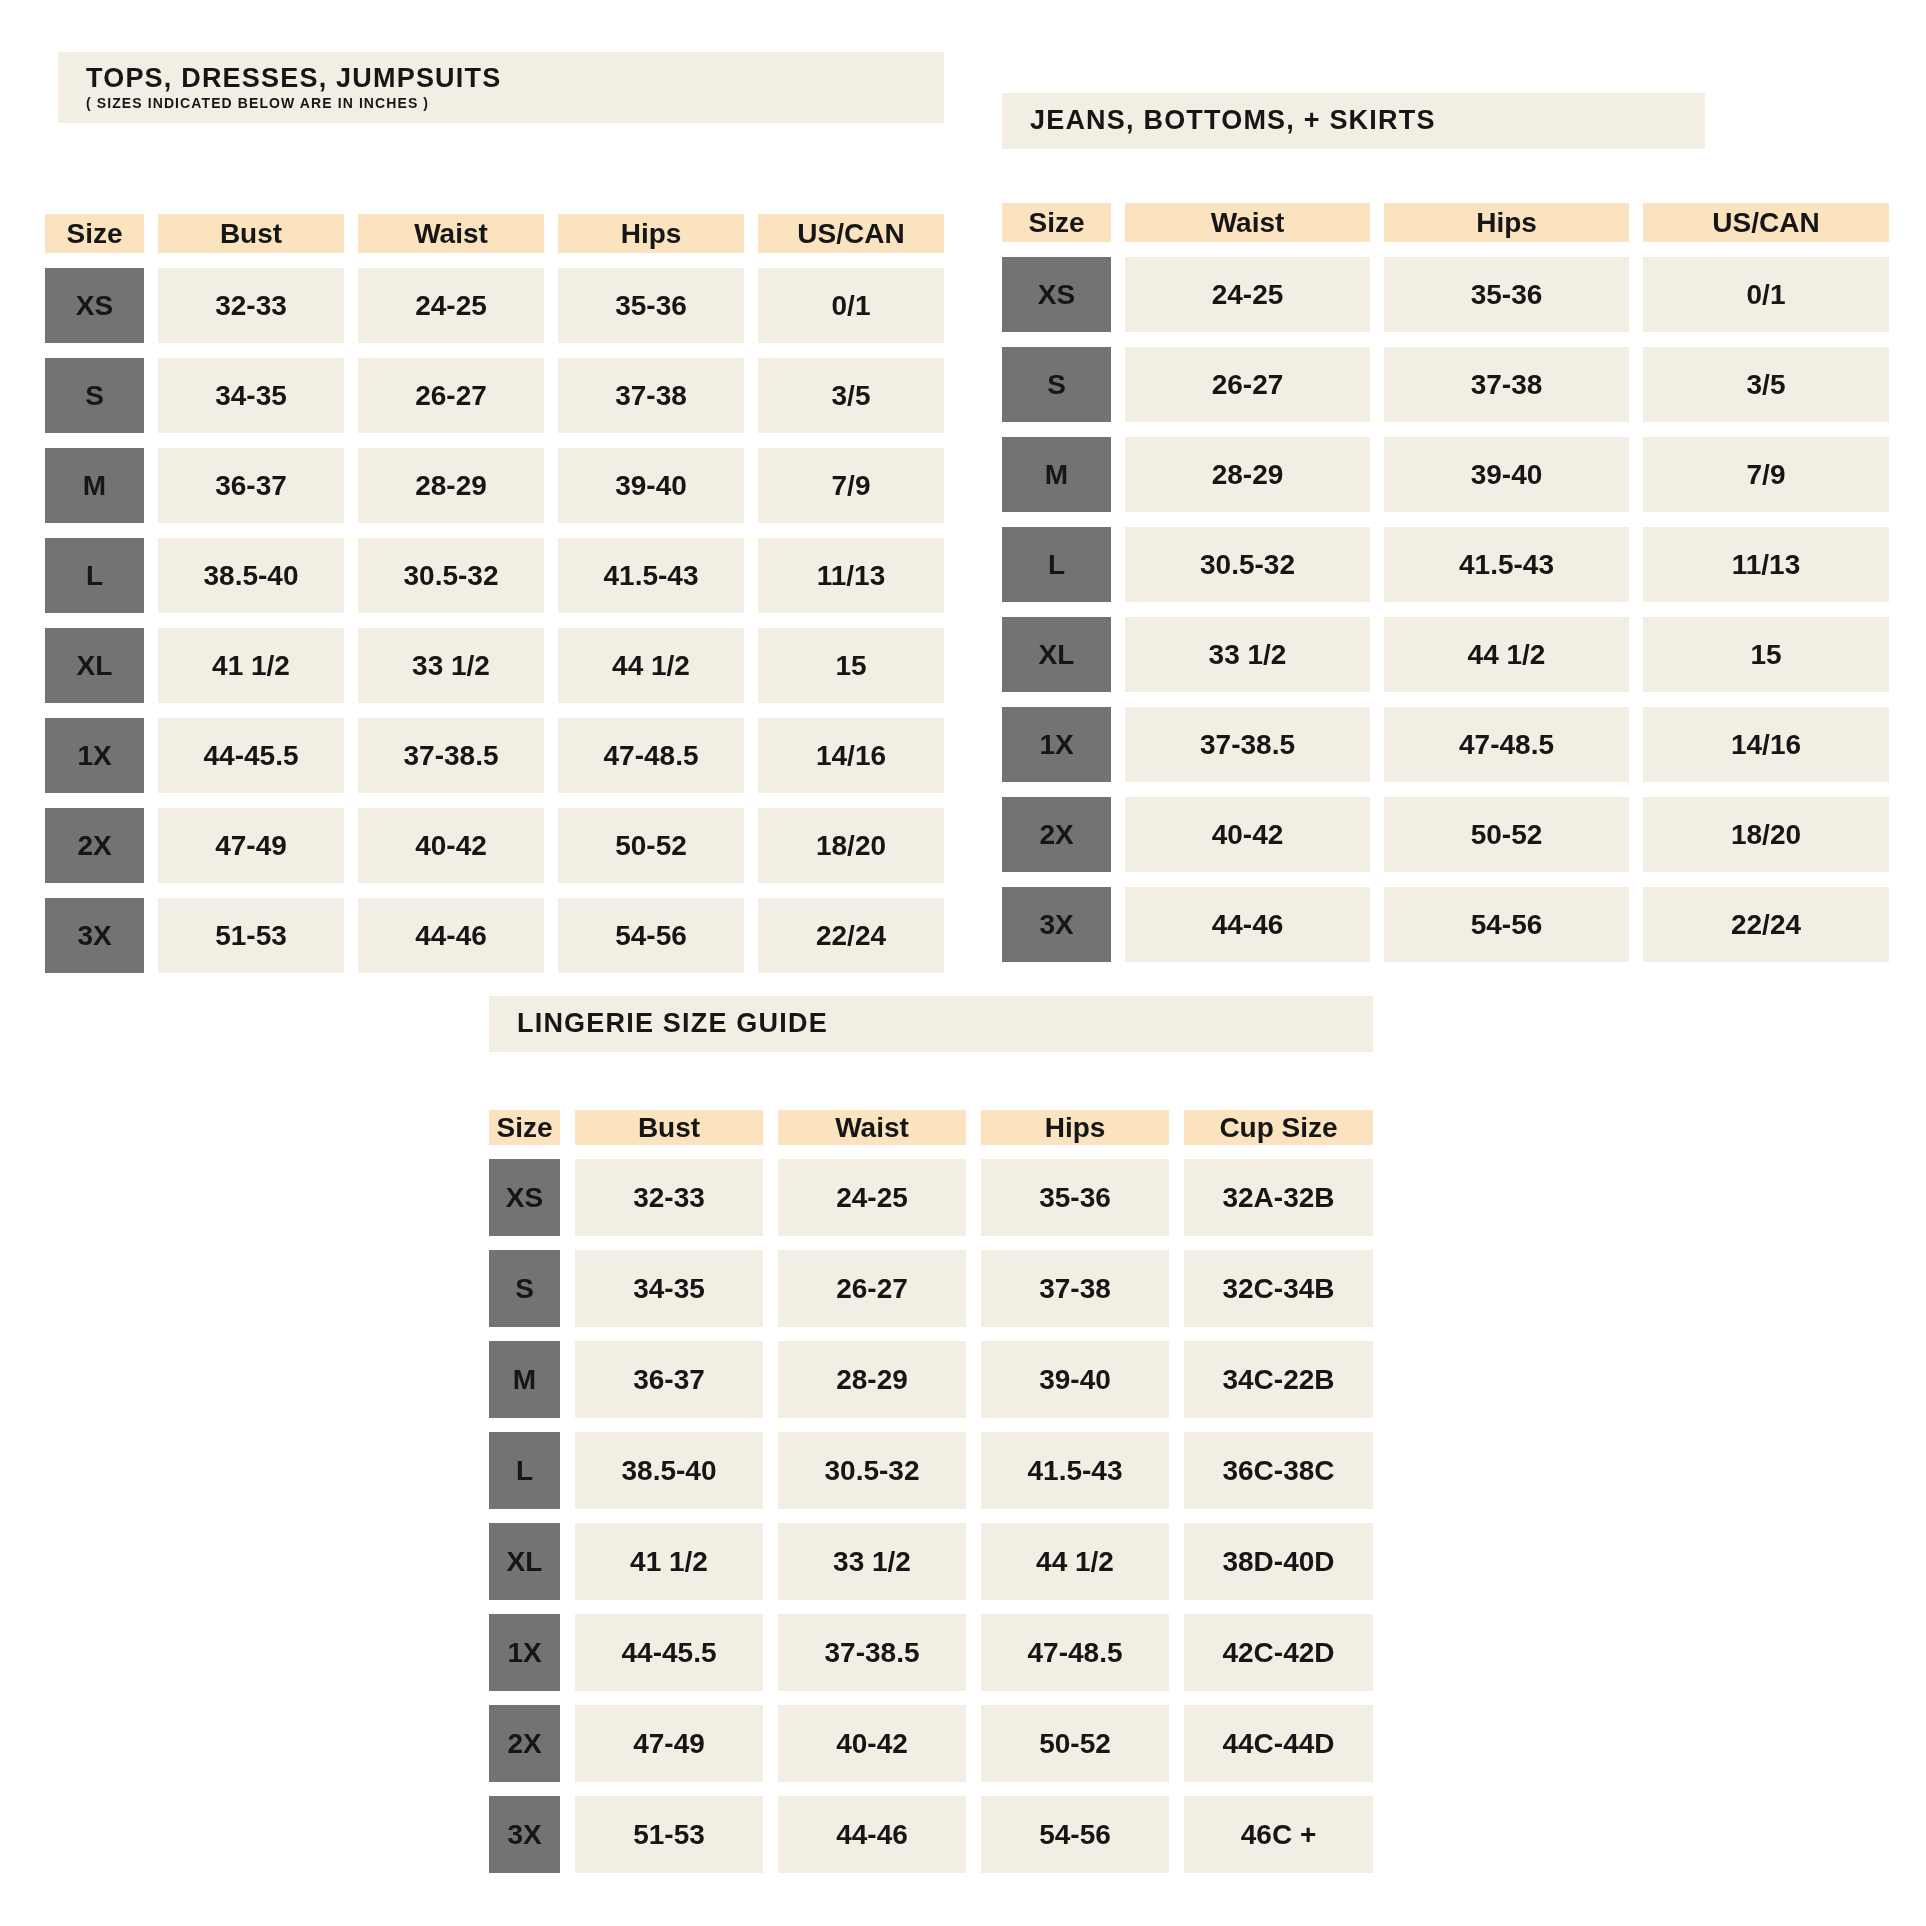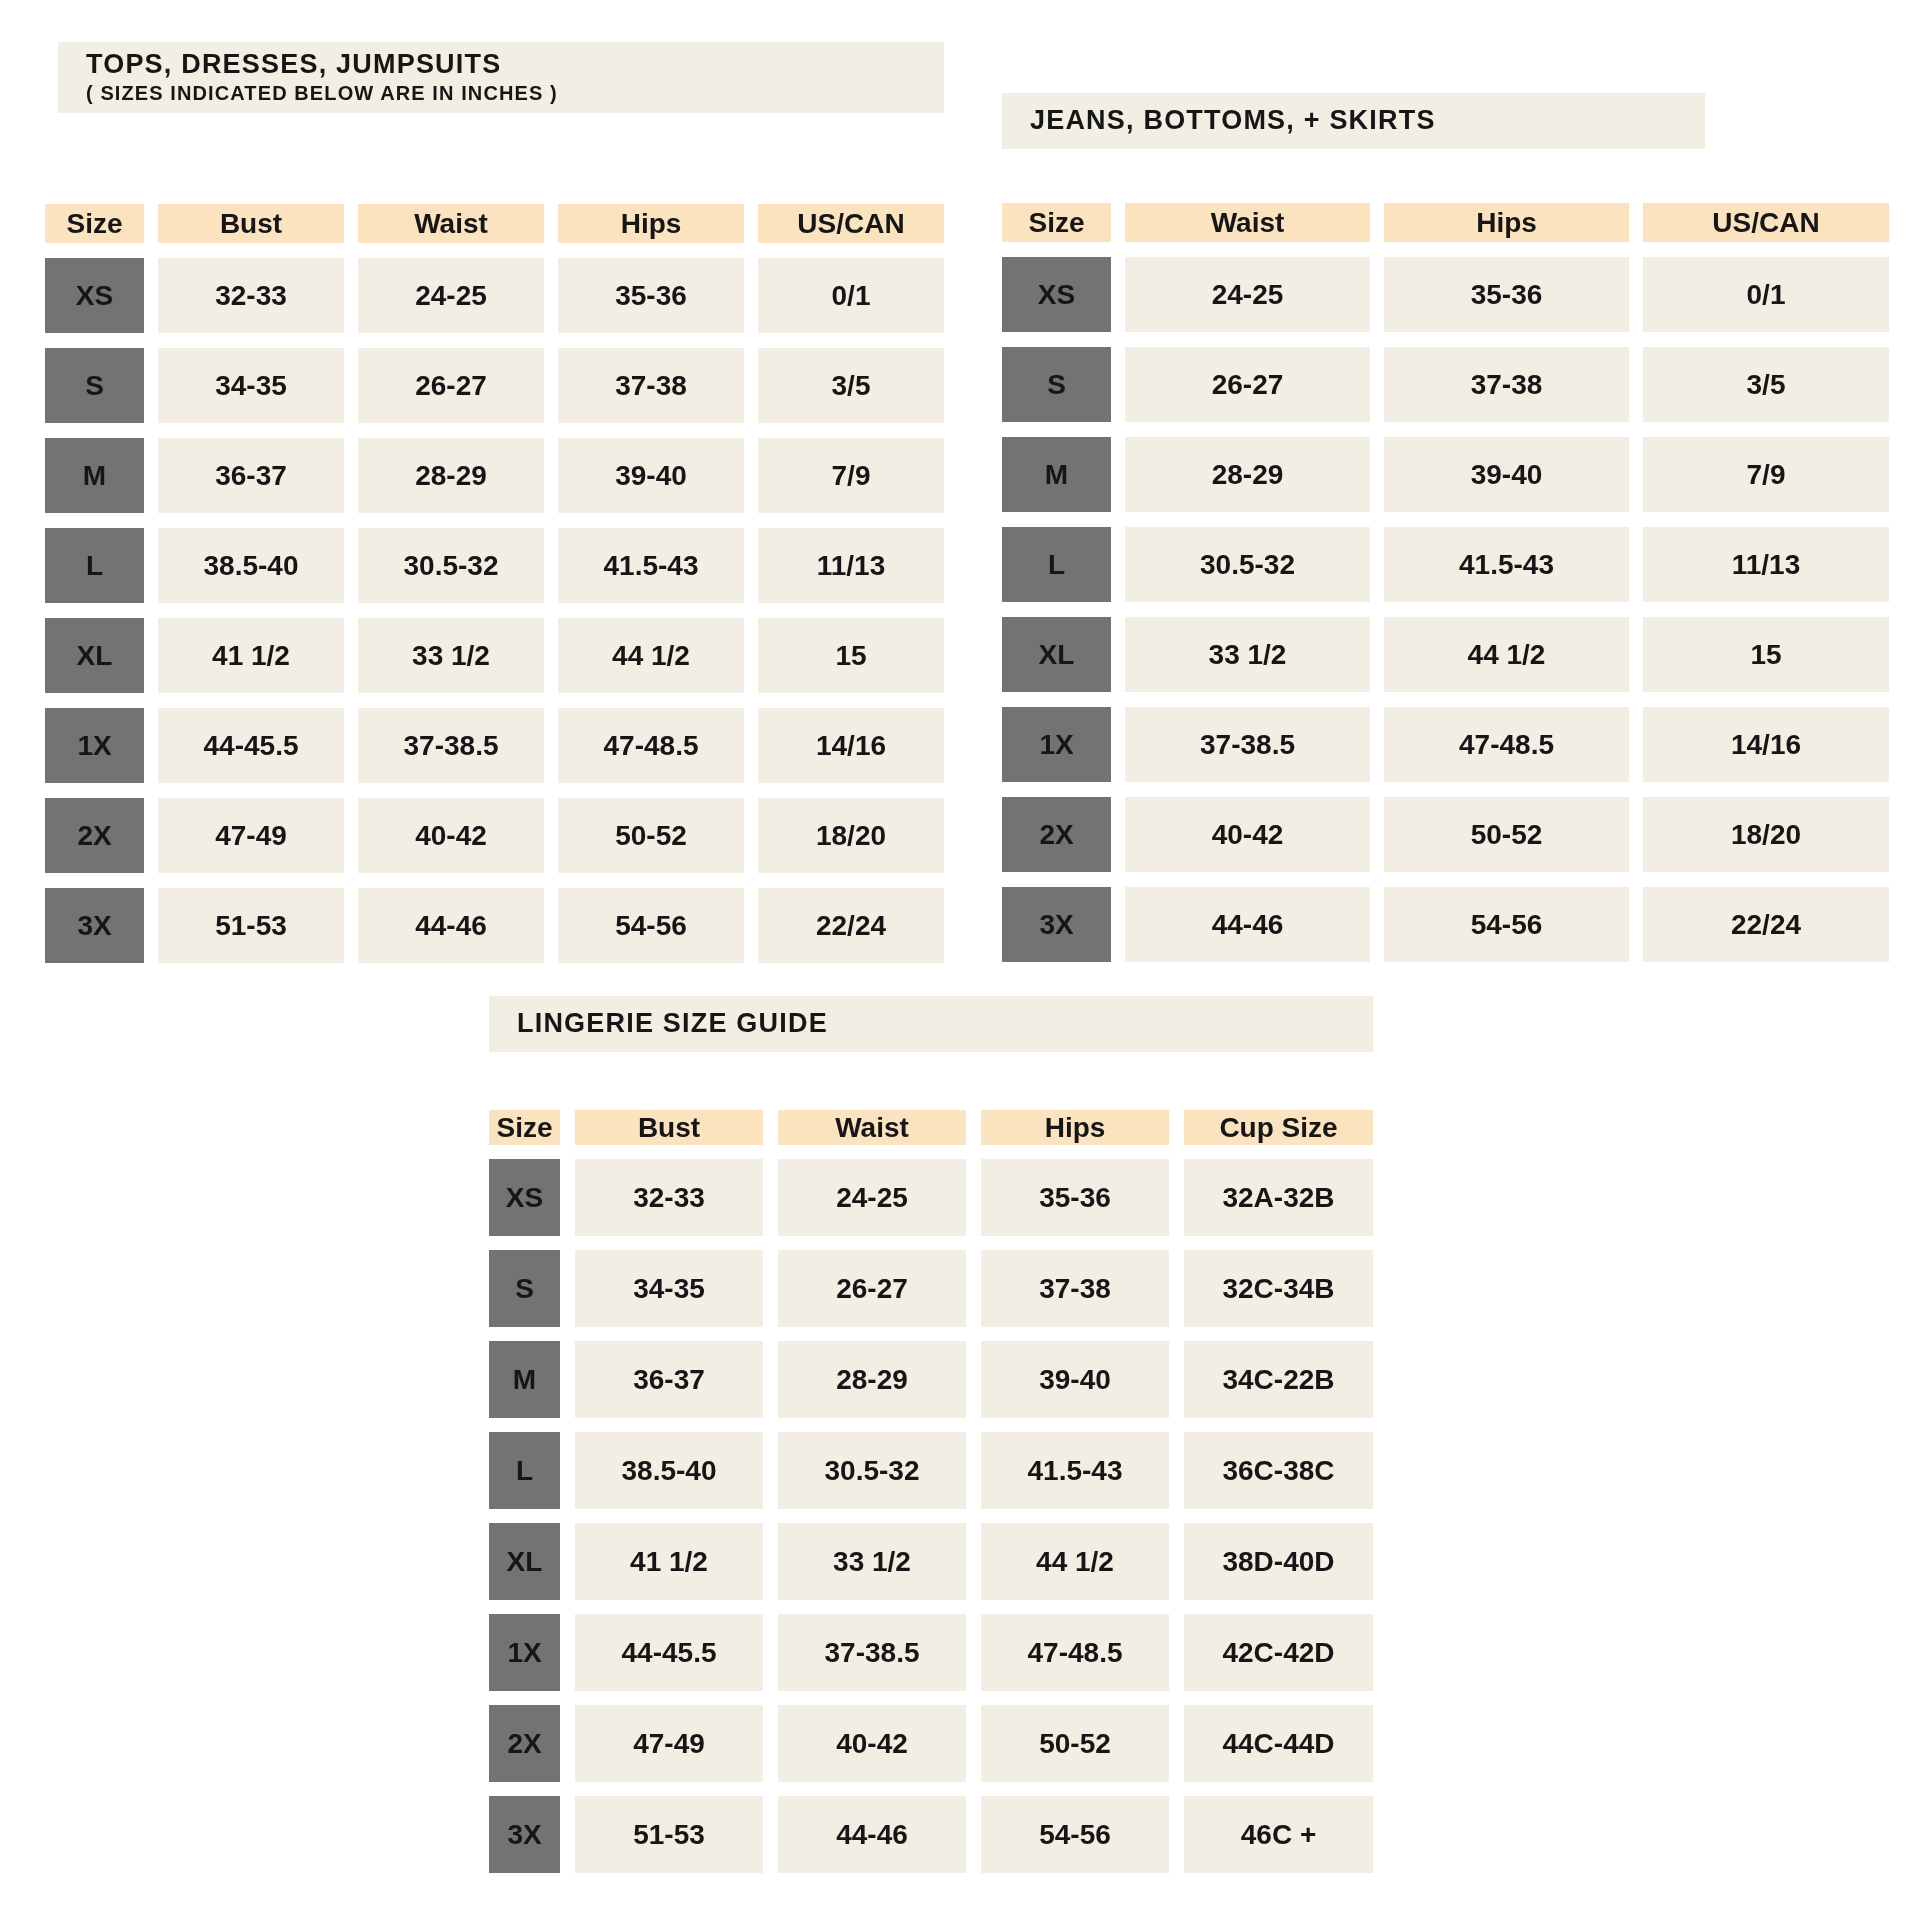"TOPS, DRESSES, JUMPSUITS" #table-tops { top: 42px -> 52px }
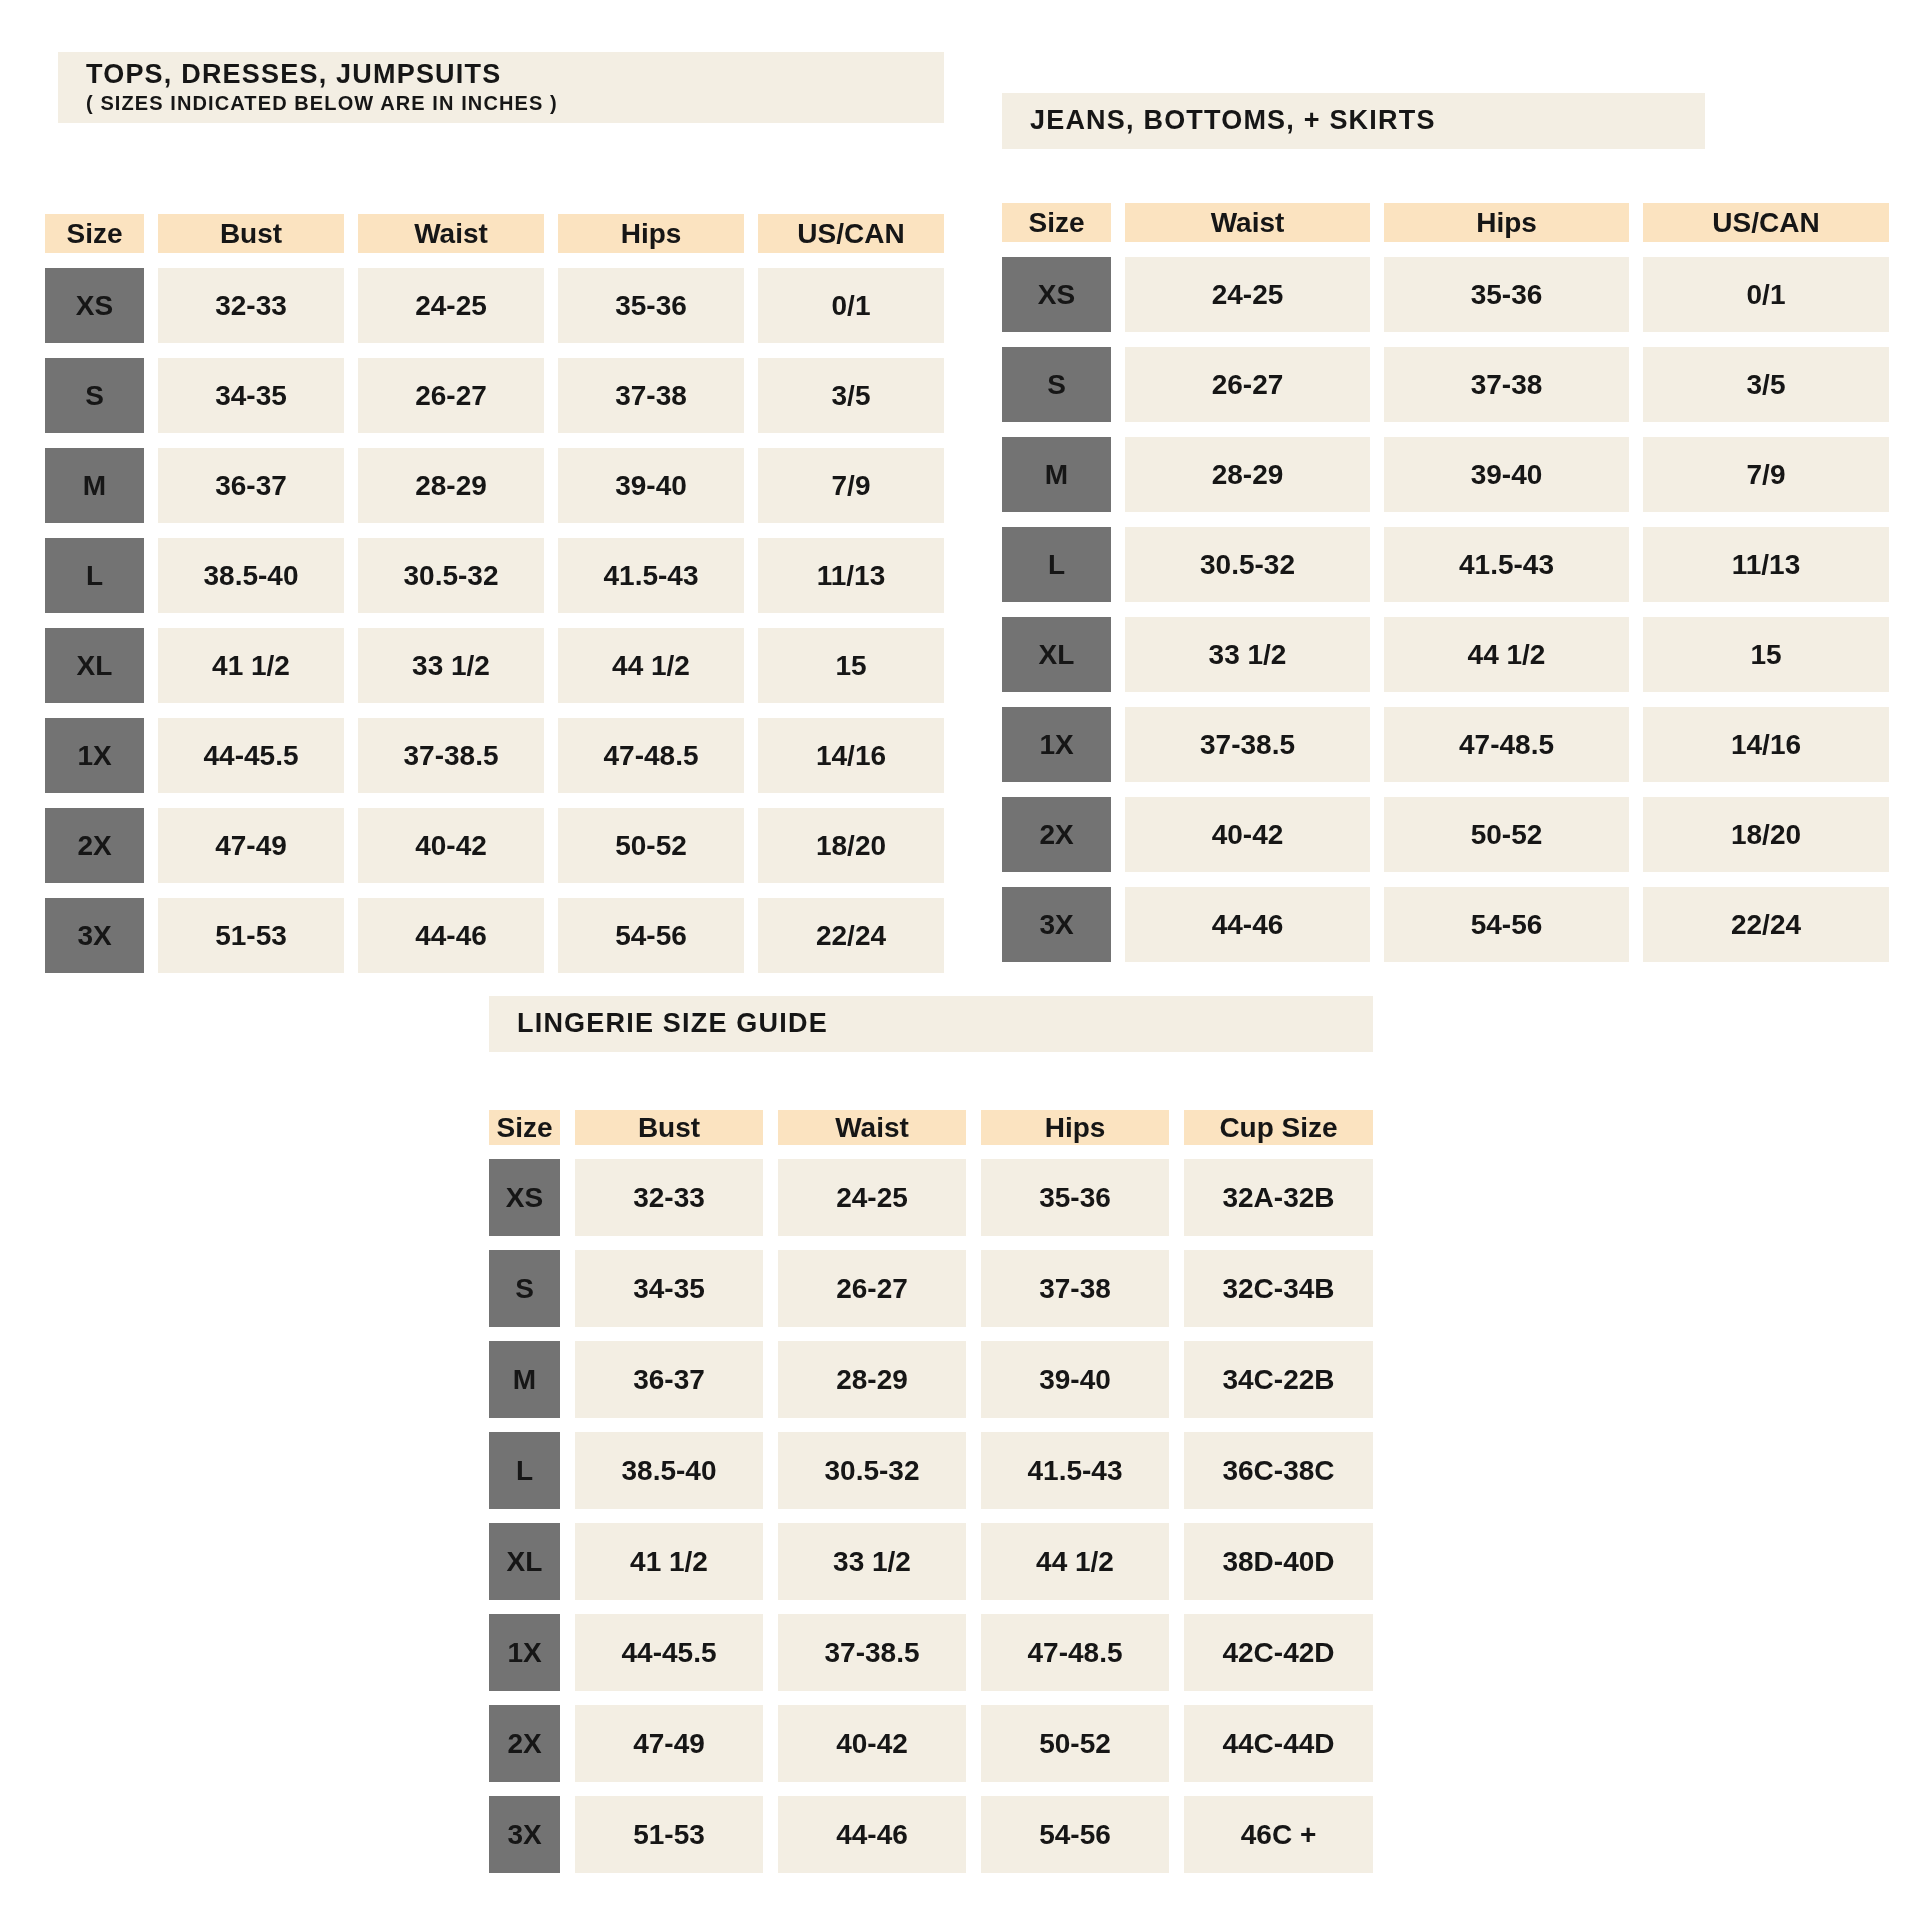"( SIZES INDICATED BELOW ARE" .band .subtitle { font-size: 20px -> 14px }
